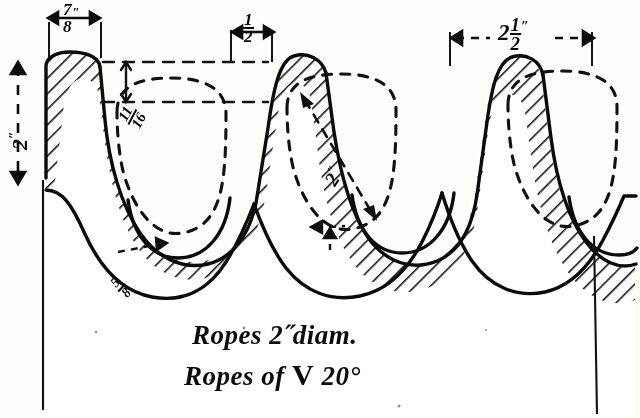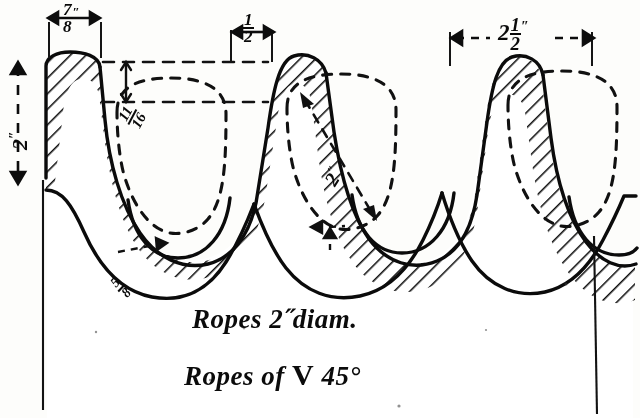"Ropes 2˝diam." div.lbl { top: 306px -> 322px }
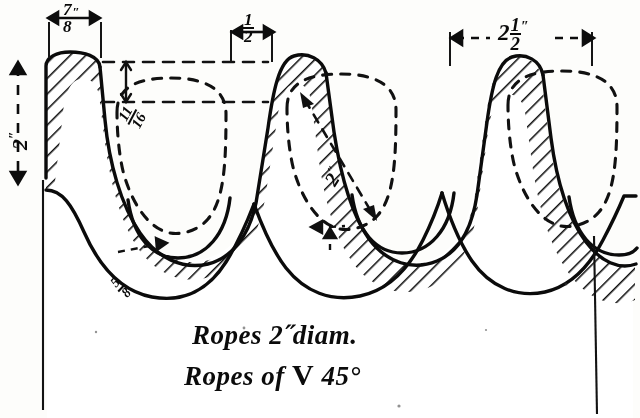"45°" span { text: 45 -> 20 }
